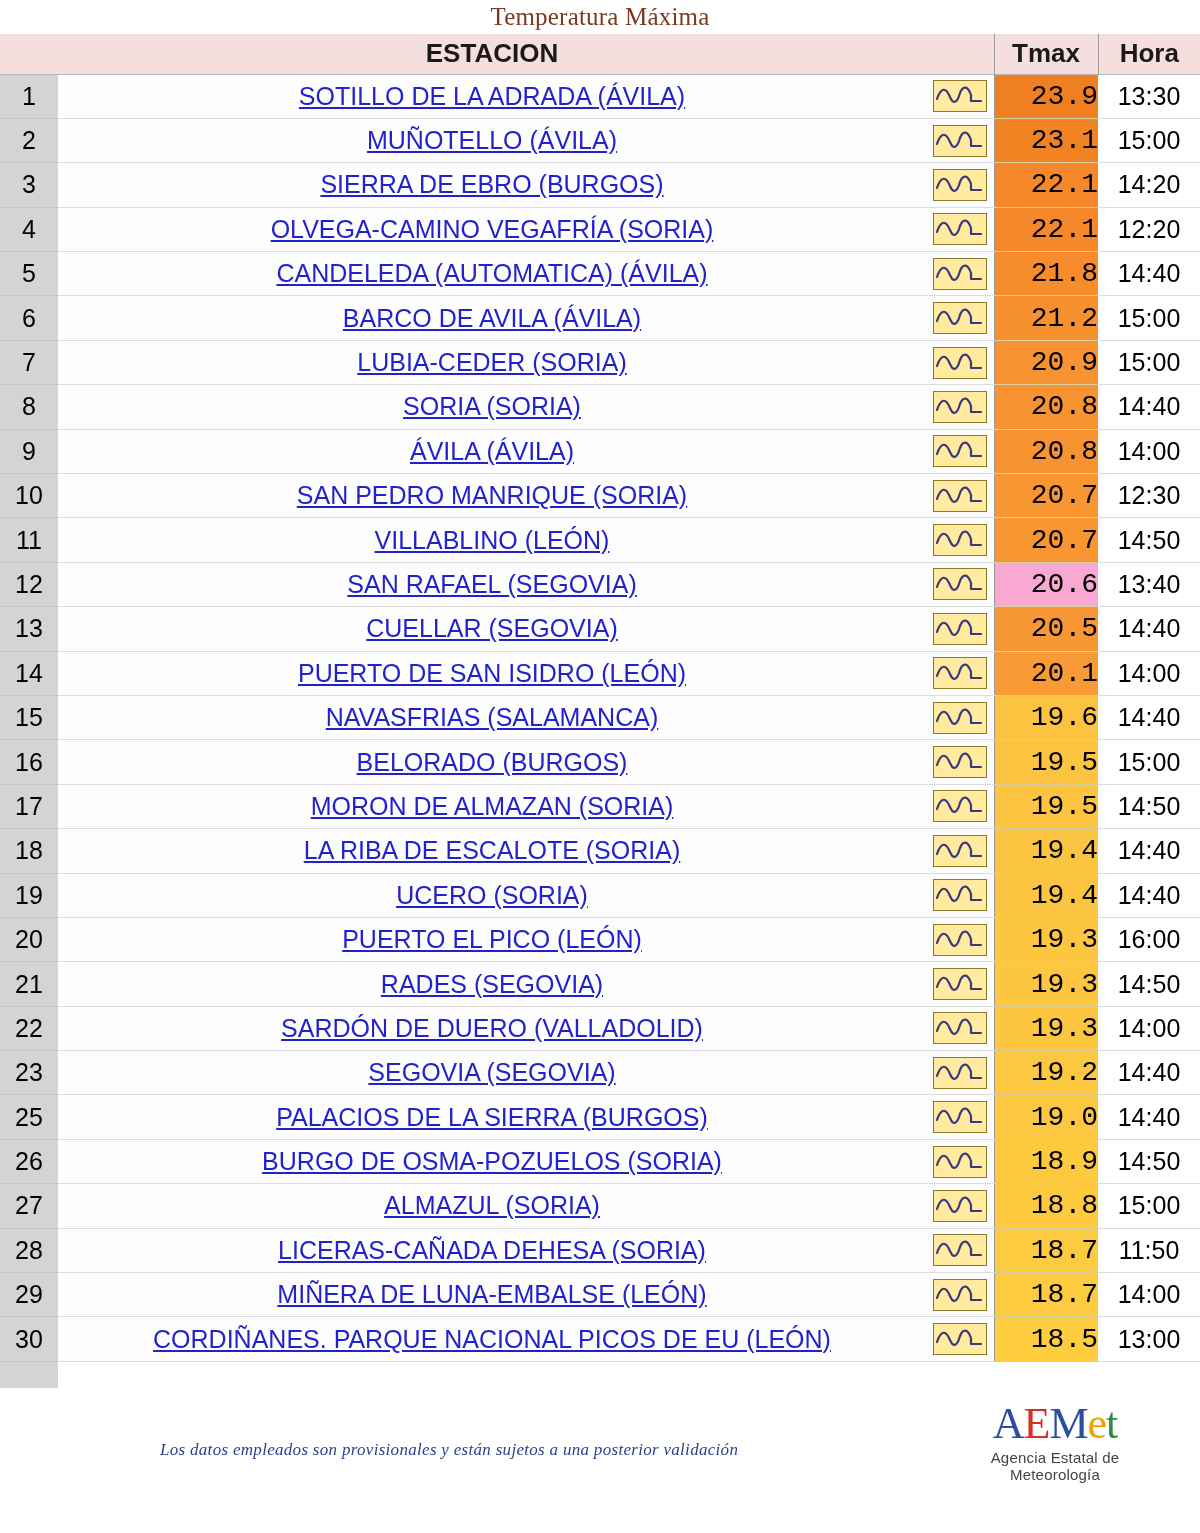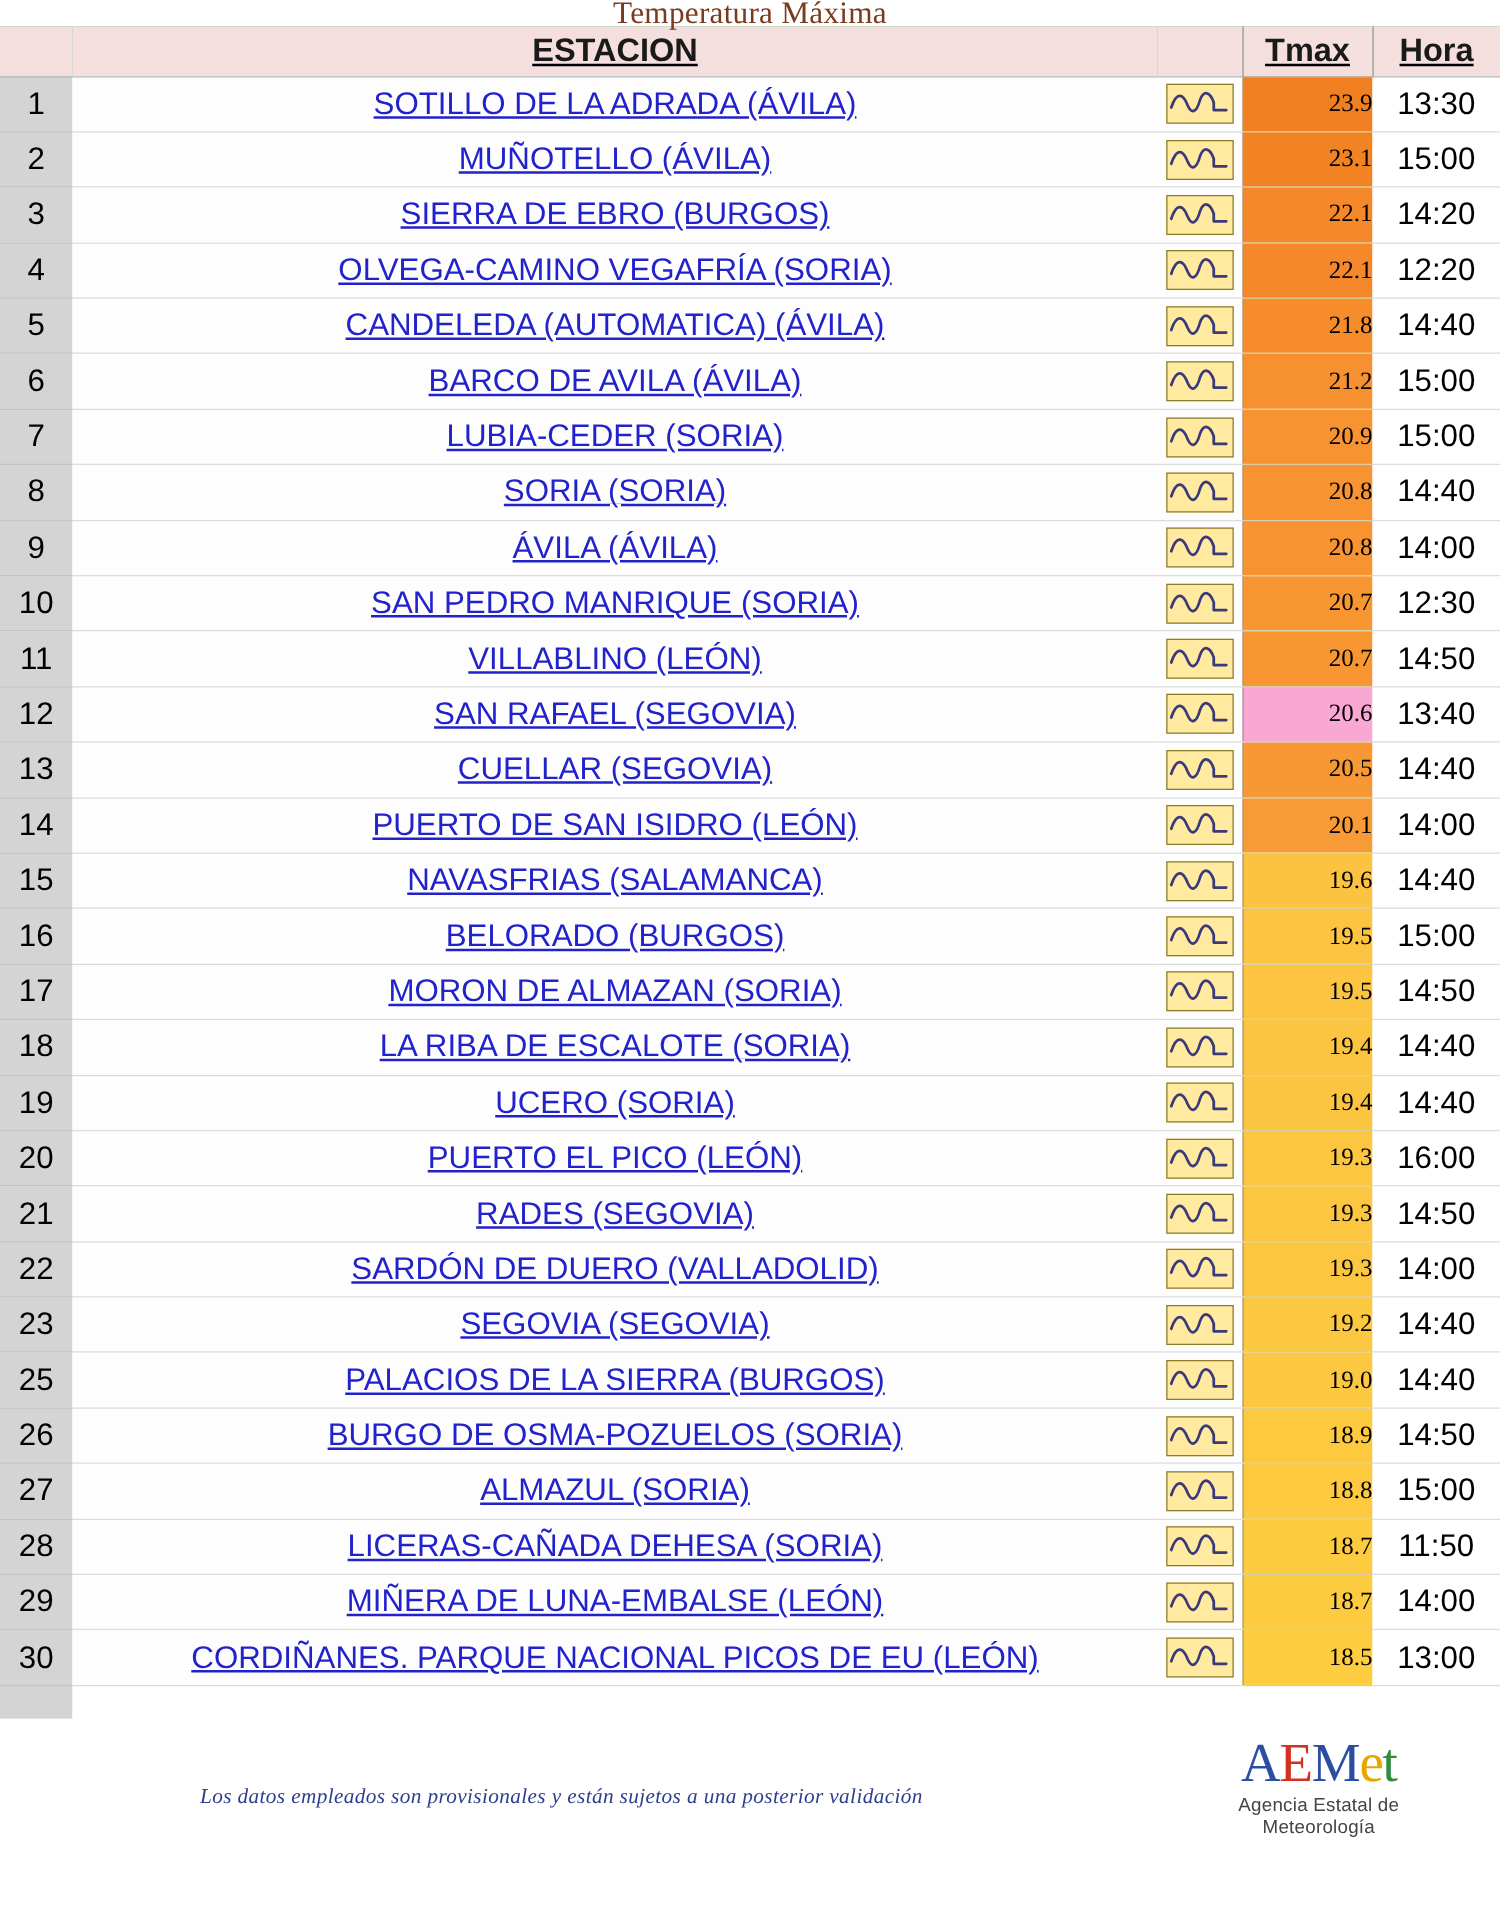"Temperatura Máxima" .title-row { height: 21px -> 34px }
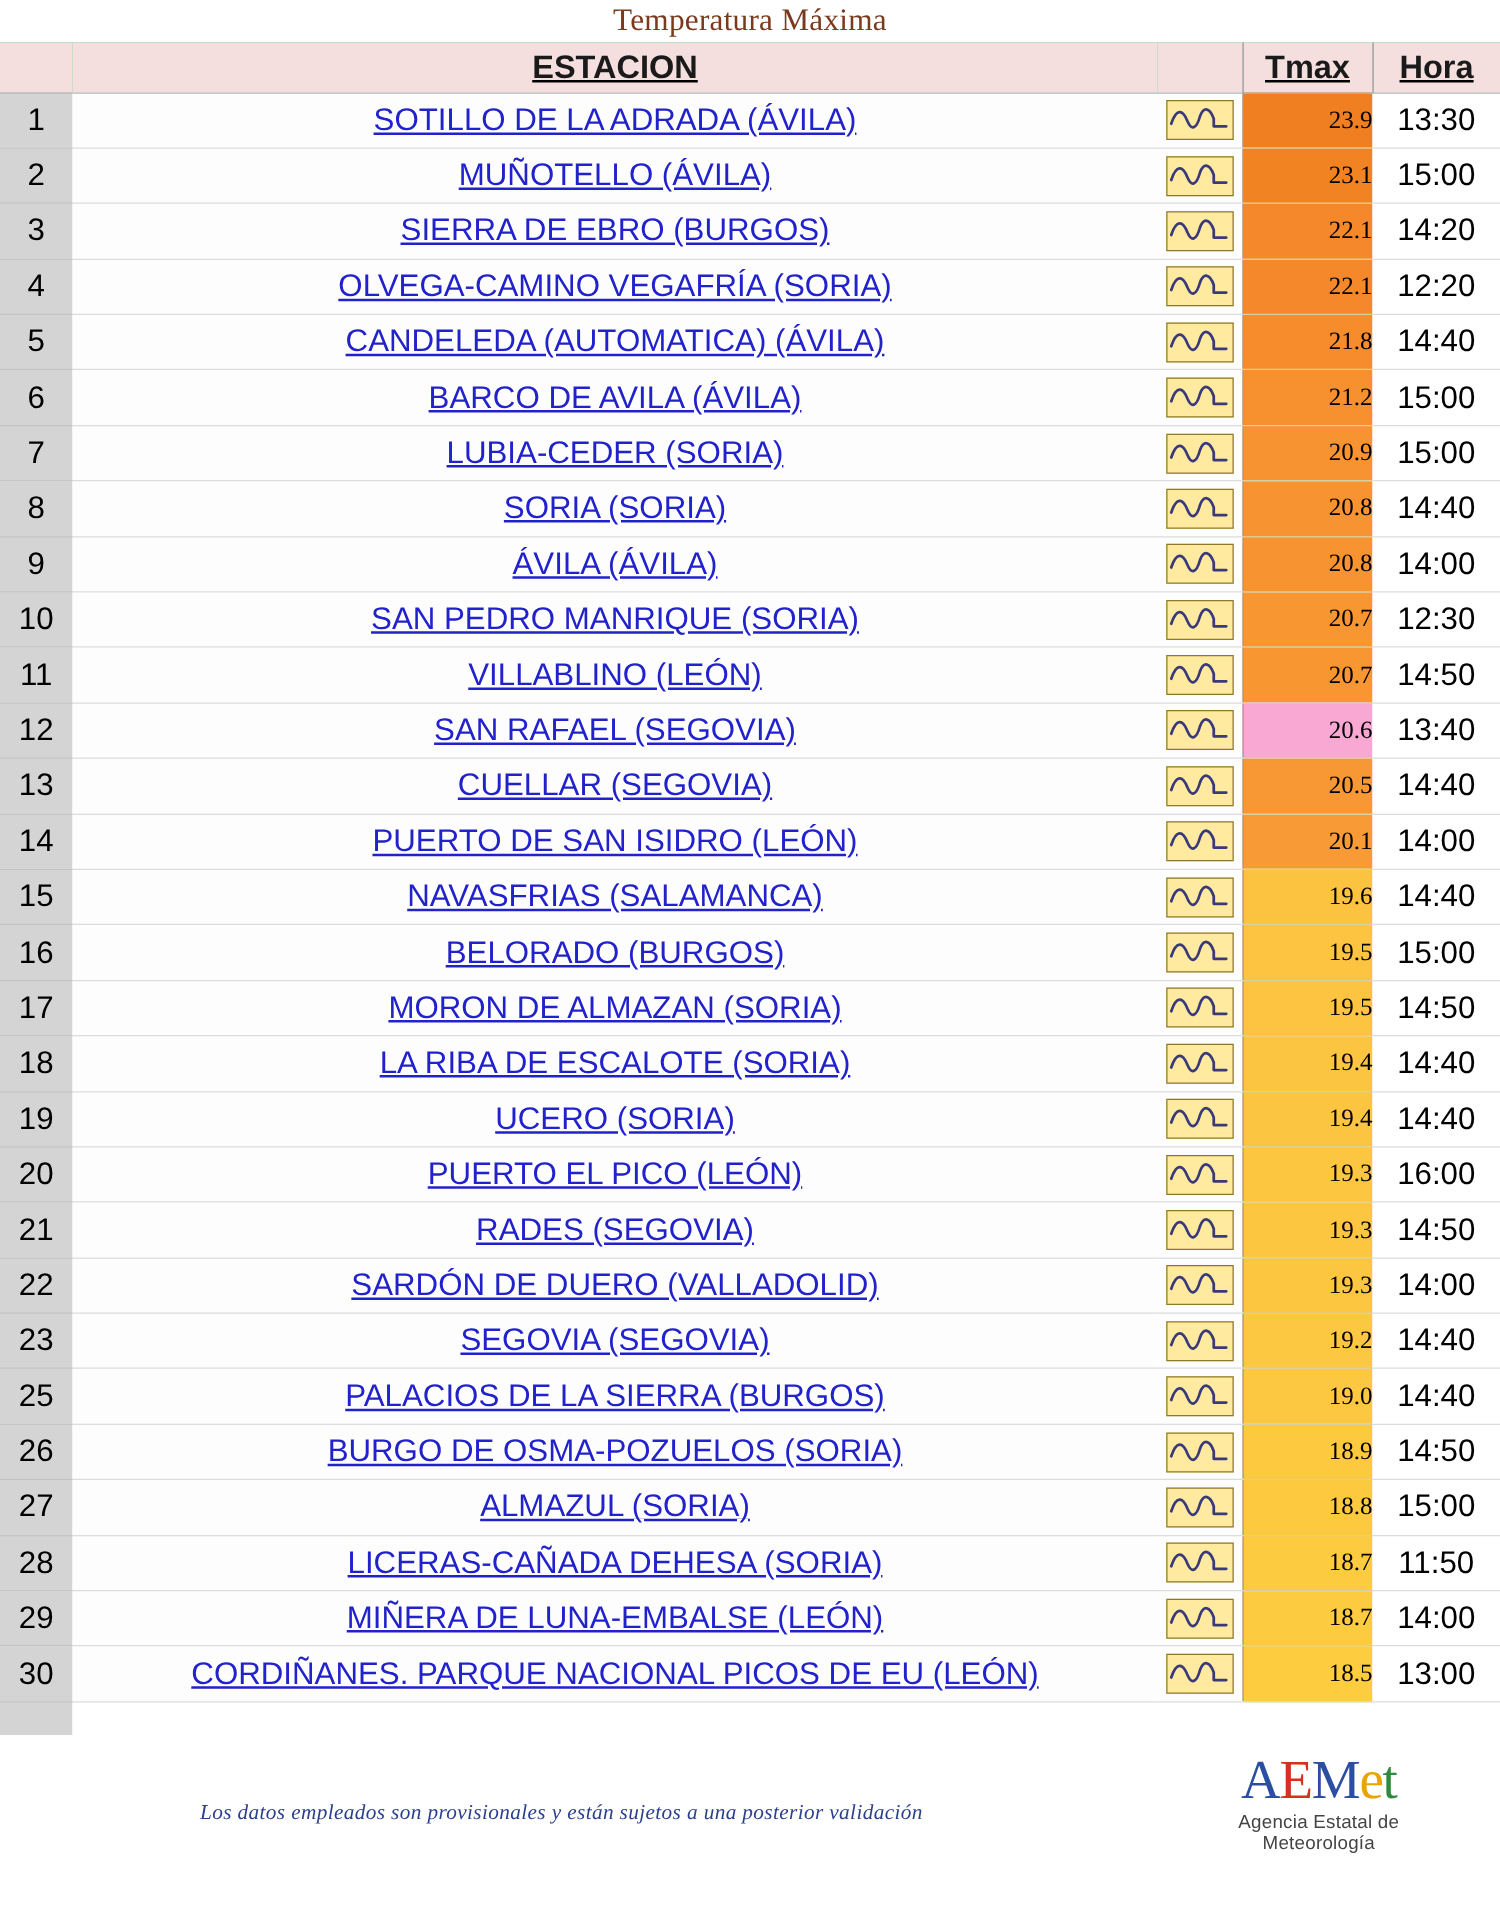"ESTACION" .hdr { background: #22c55e -> #a16207; text-decoration: underline -> none }
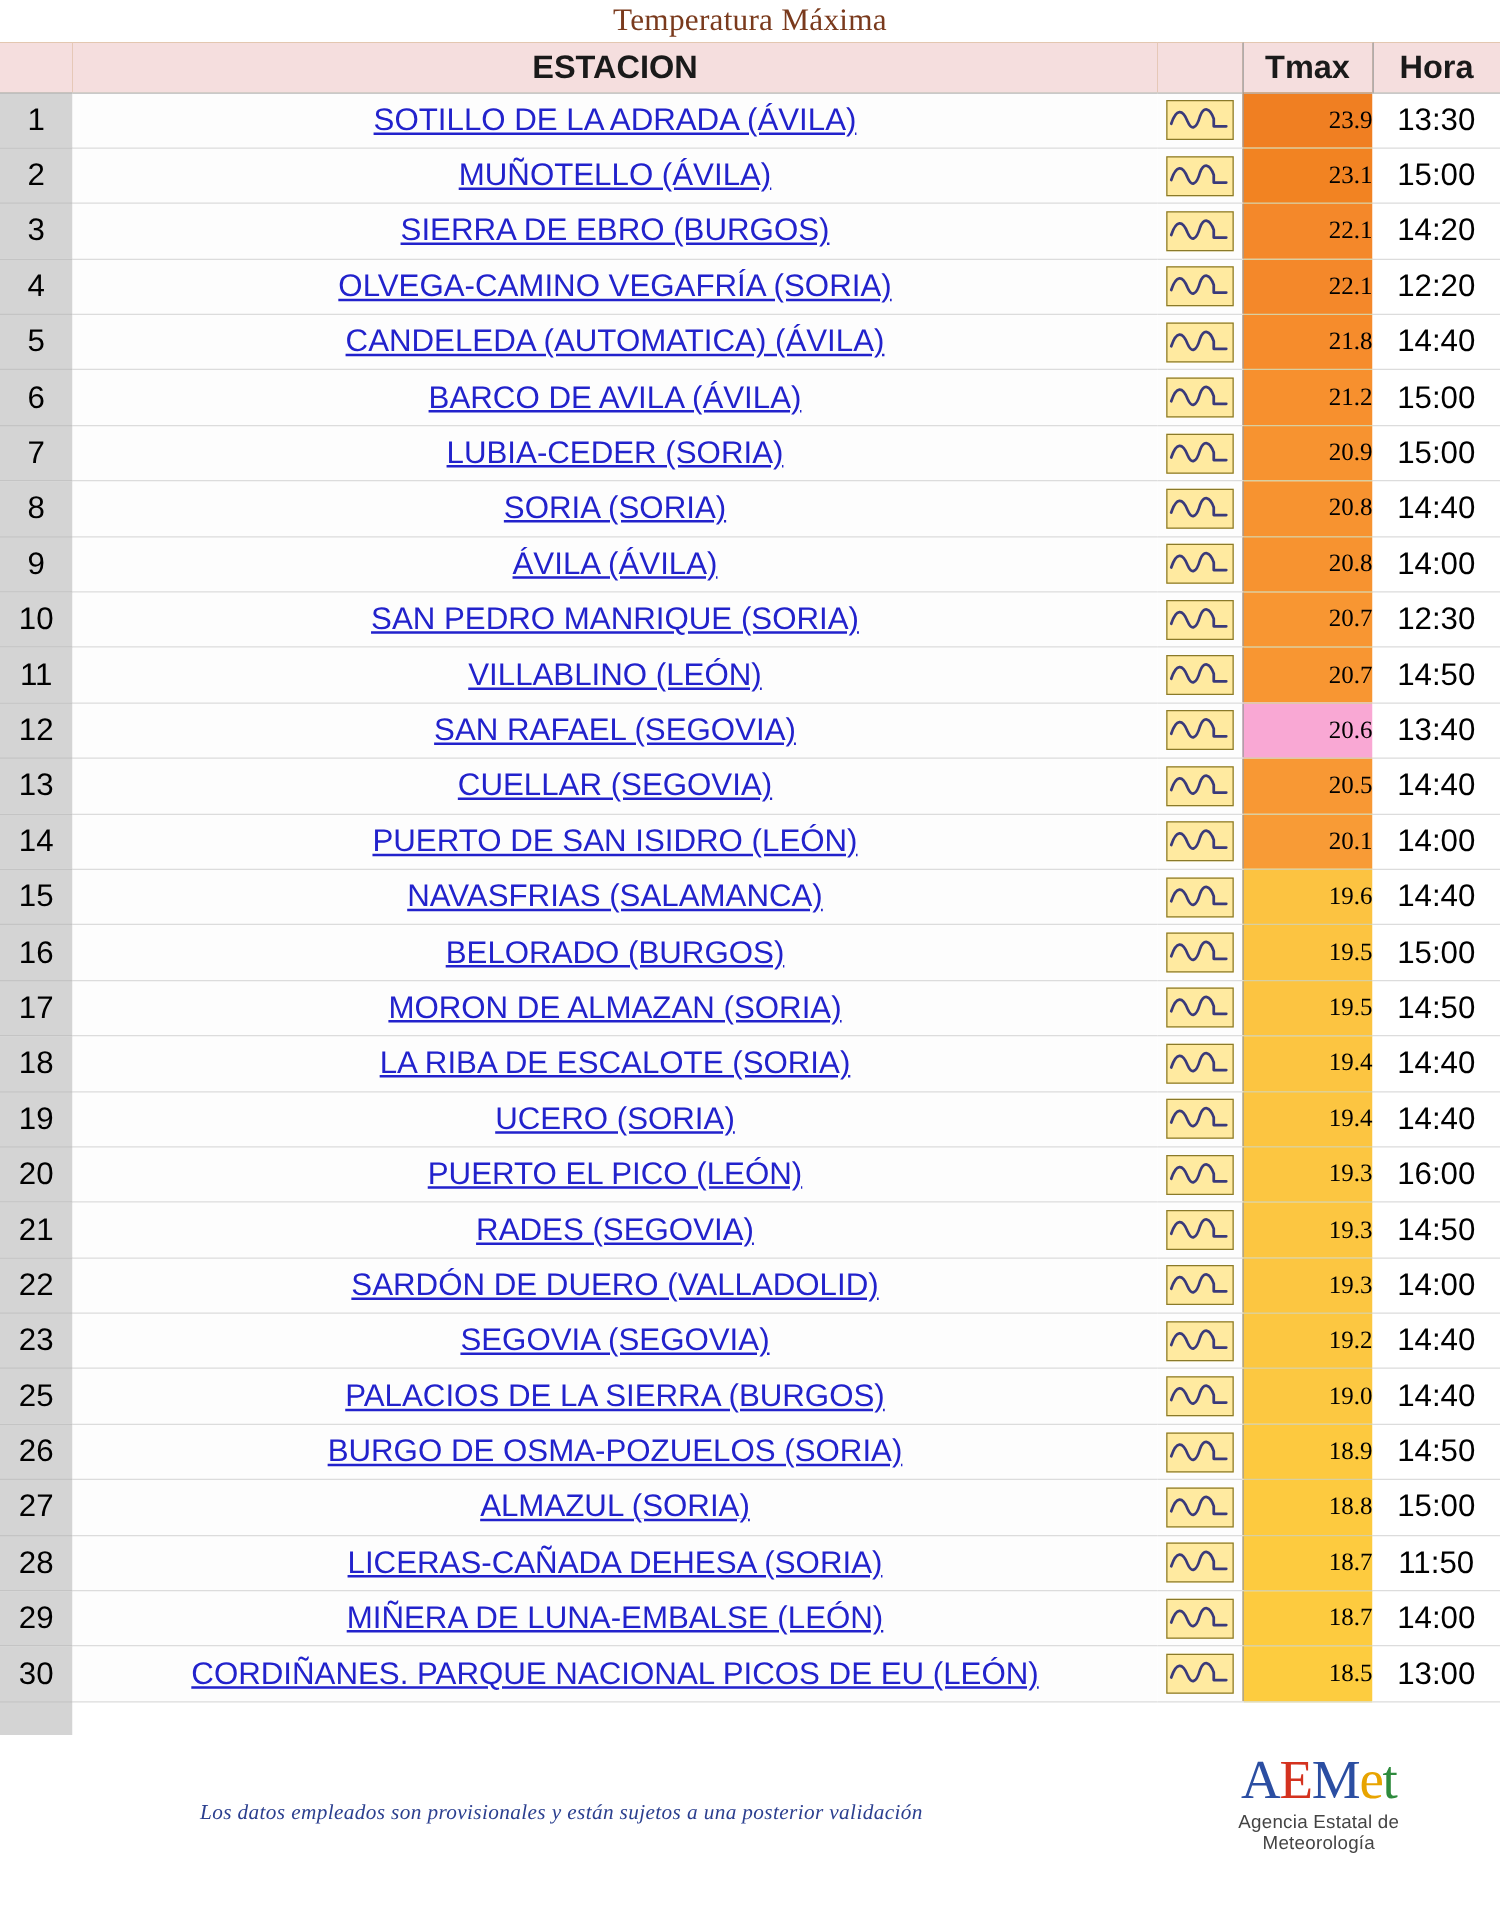"23.9" td.tmax { font-family: Liberation Serif, serif -> Liberation Mono, monospace; font-size: 20px -> 28px }
